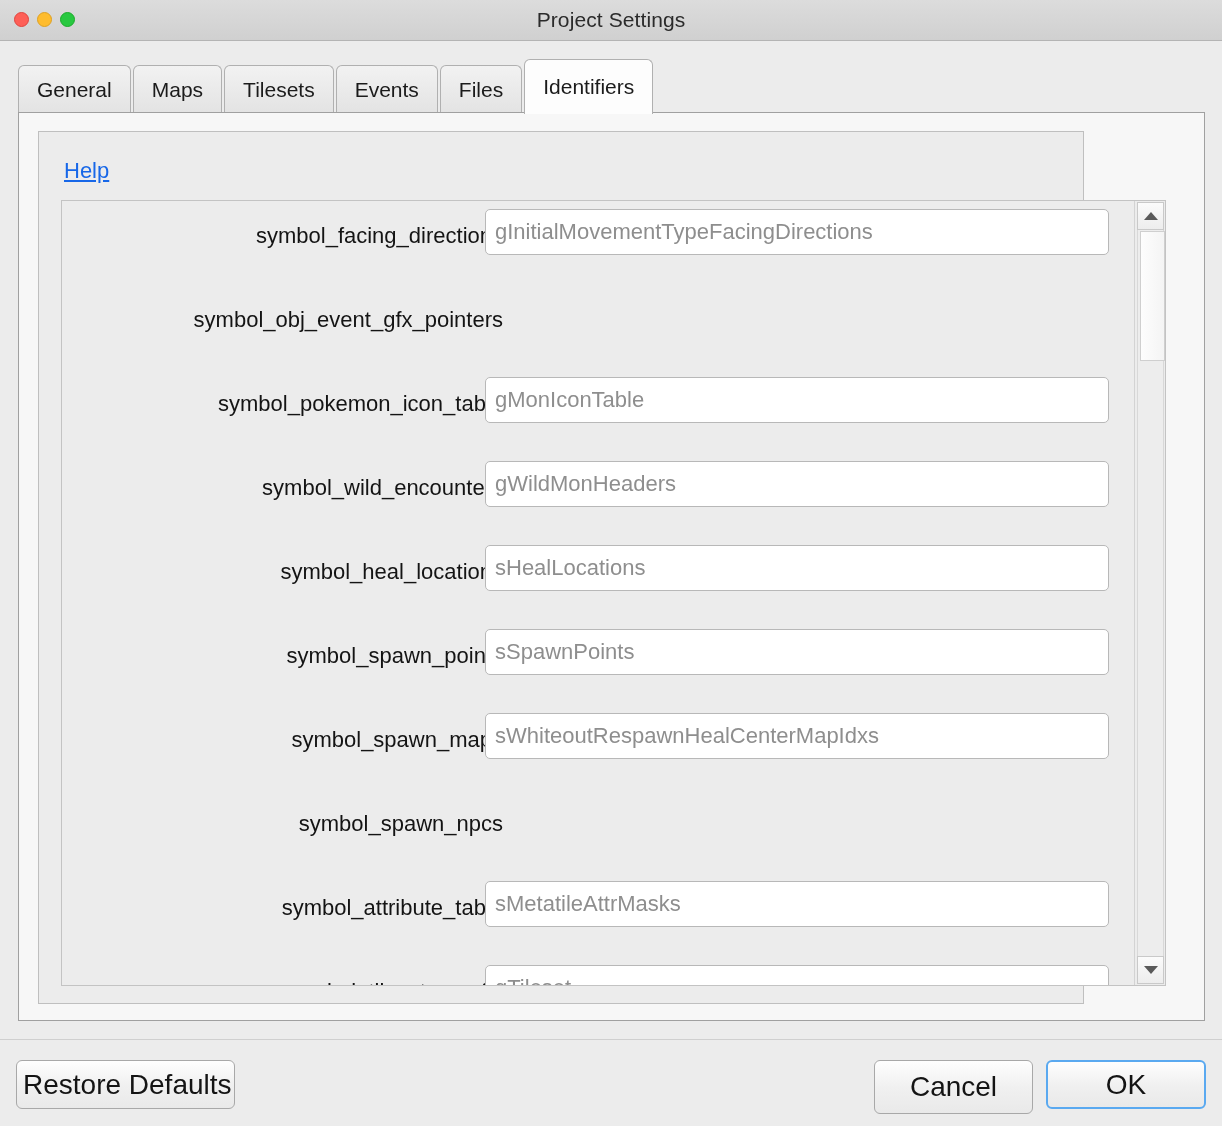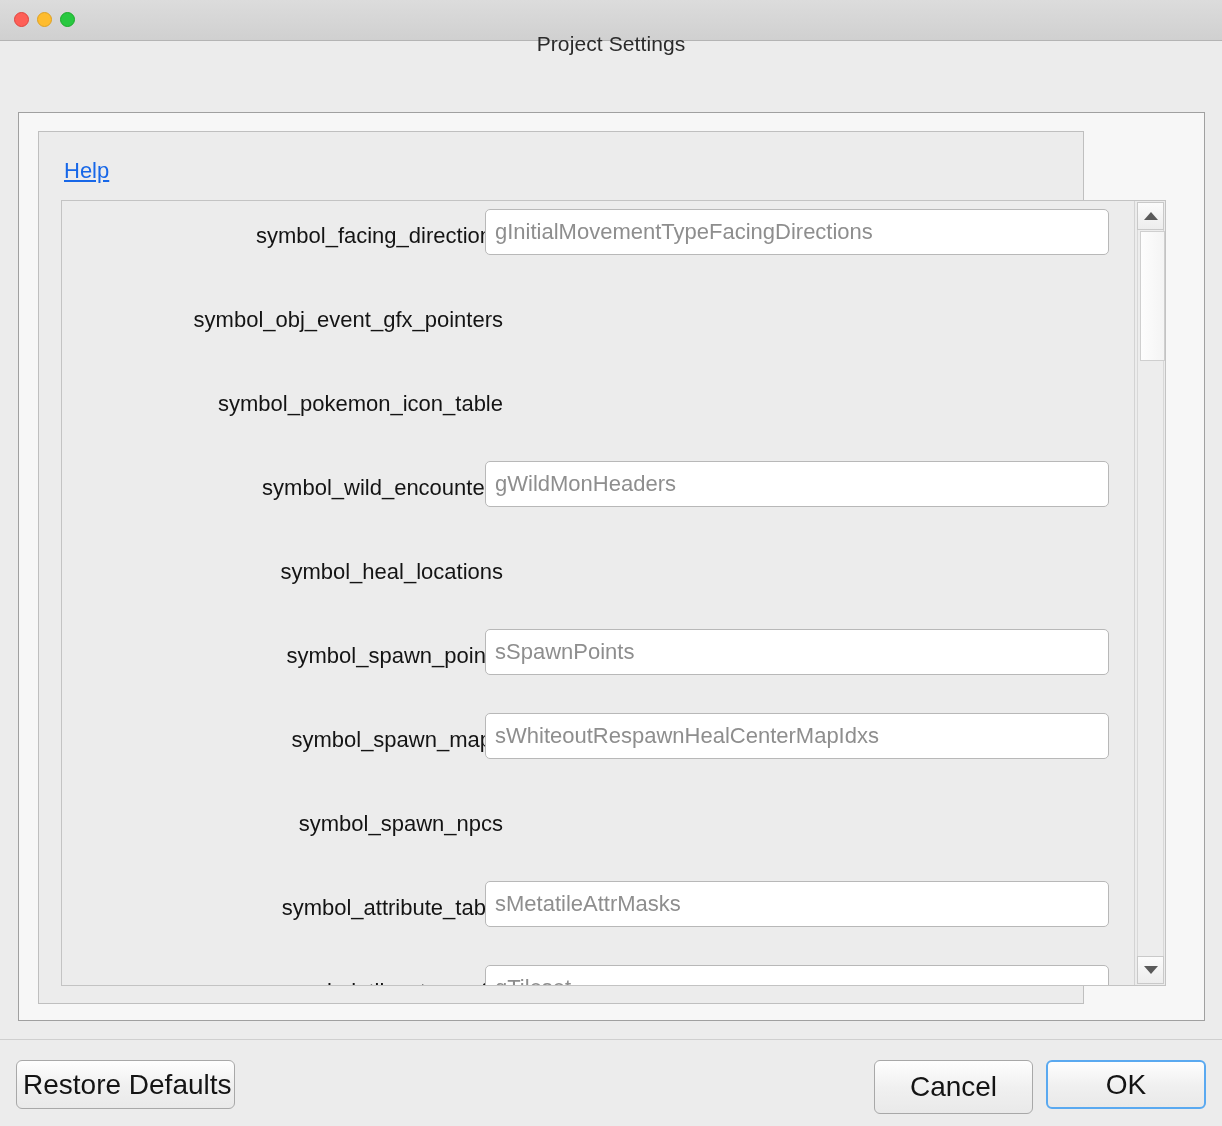"Project Settings" .window-title { margin-top: 24px -> none }
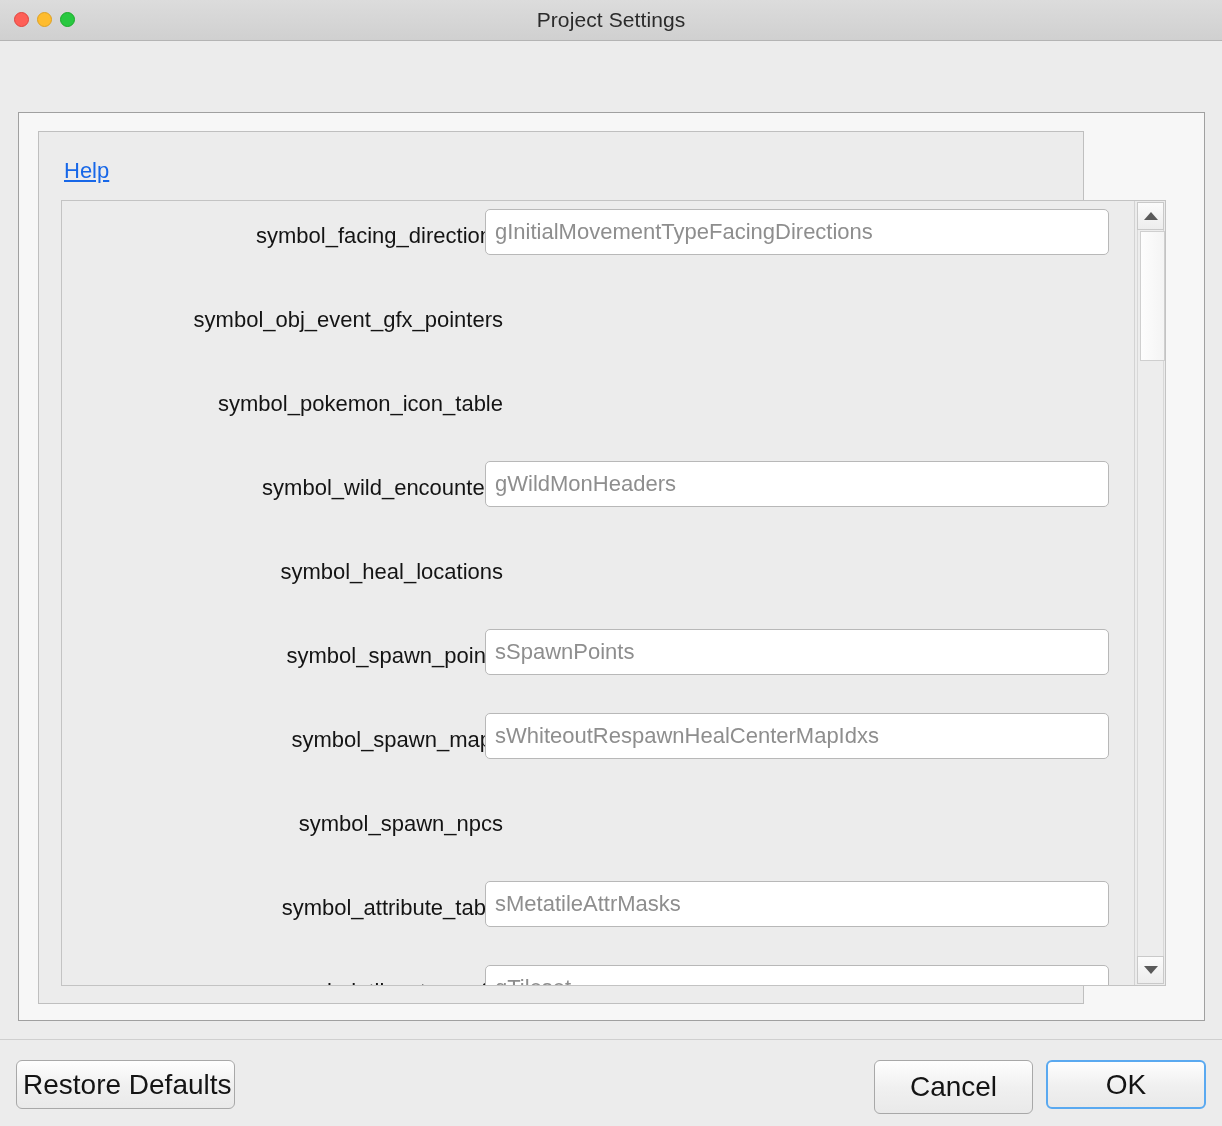"General" div.tabbar { html: none -> <div> <div> <div>General</div> <div>Maps</div> <div>Tilesets</div> <div>Events</div> <div>Files</div> <div>Identifiers</div> </div> </div> }
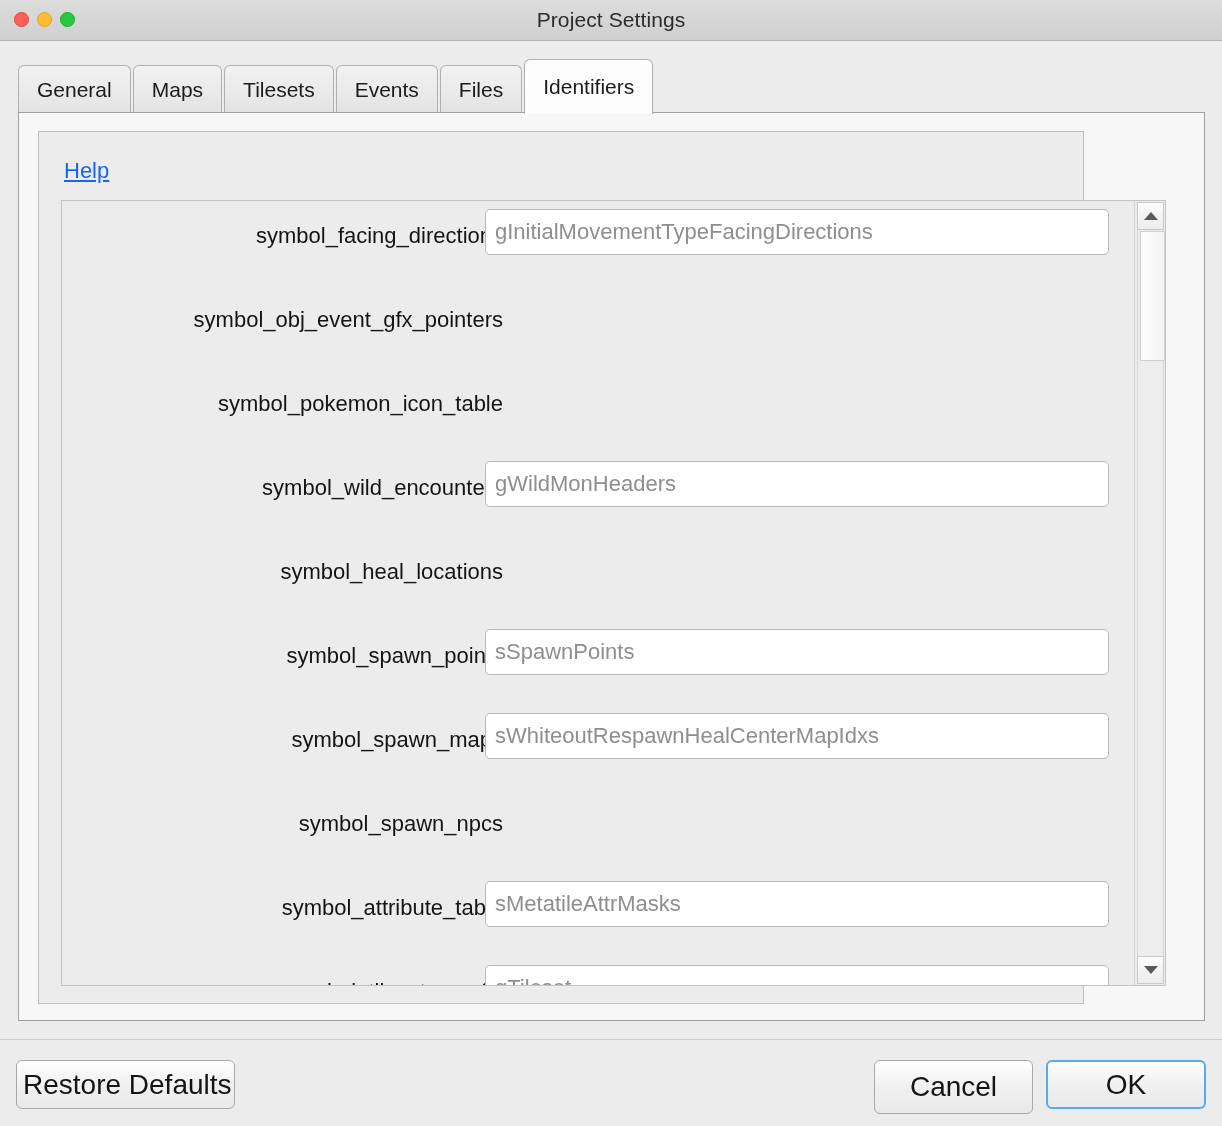"gMonIconTable" input.row-input { html: none -> <input> }
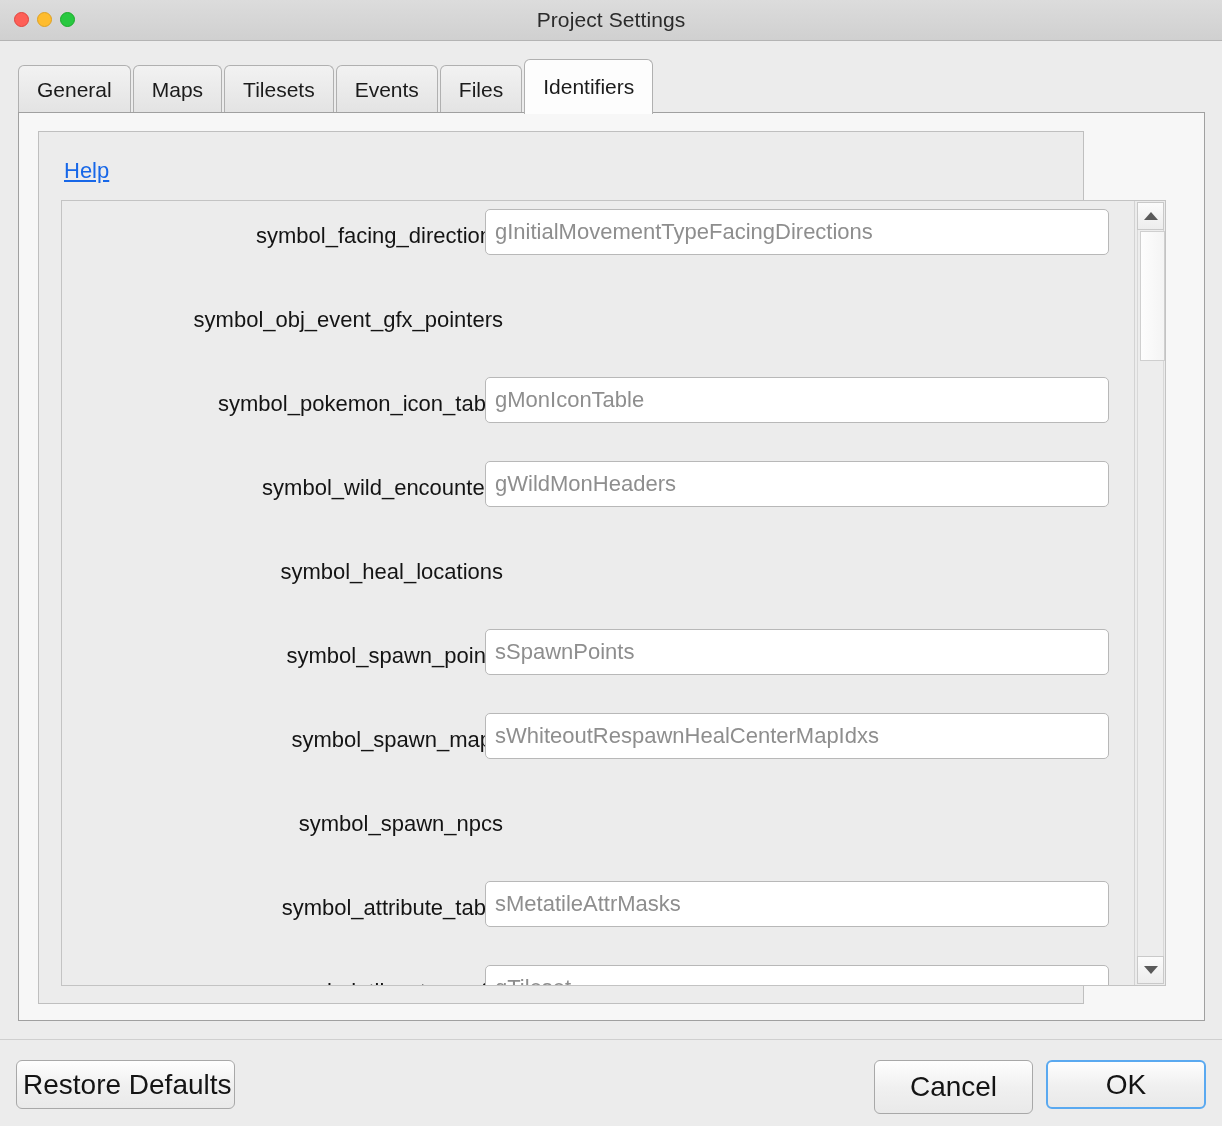"sHealLocations" input.row-input { html: none -> <input> }
